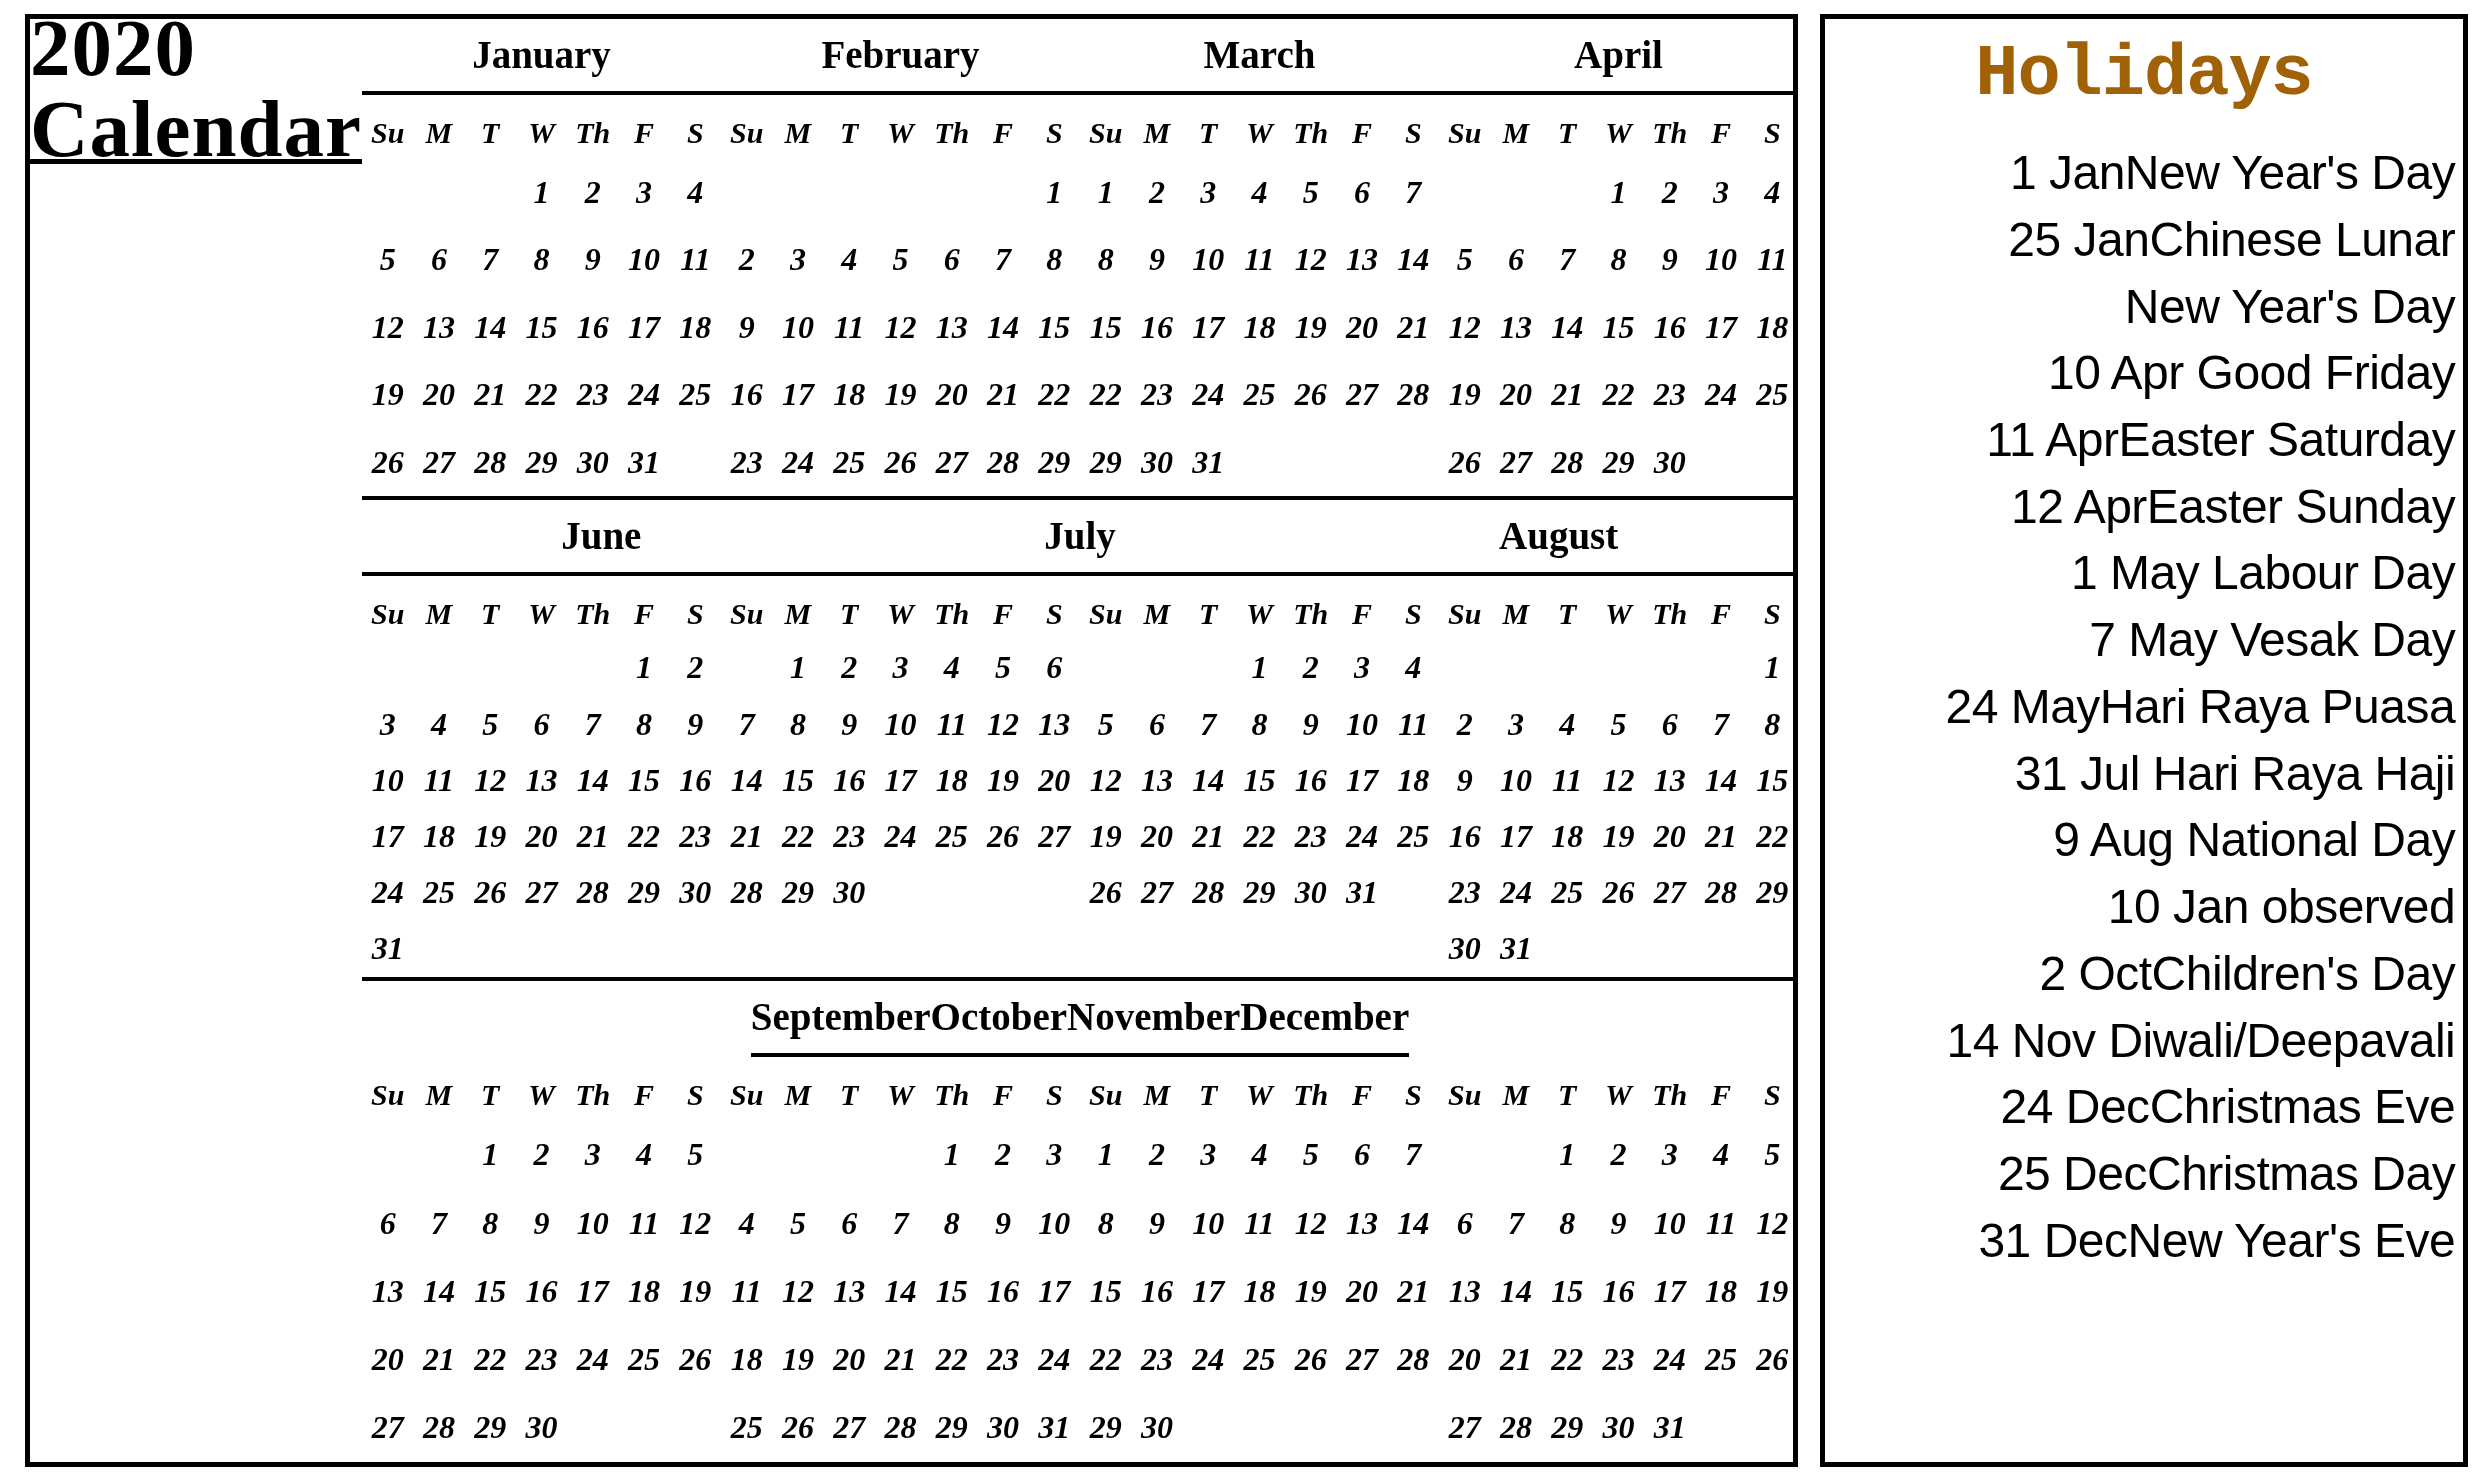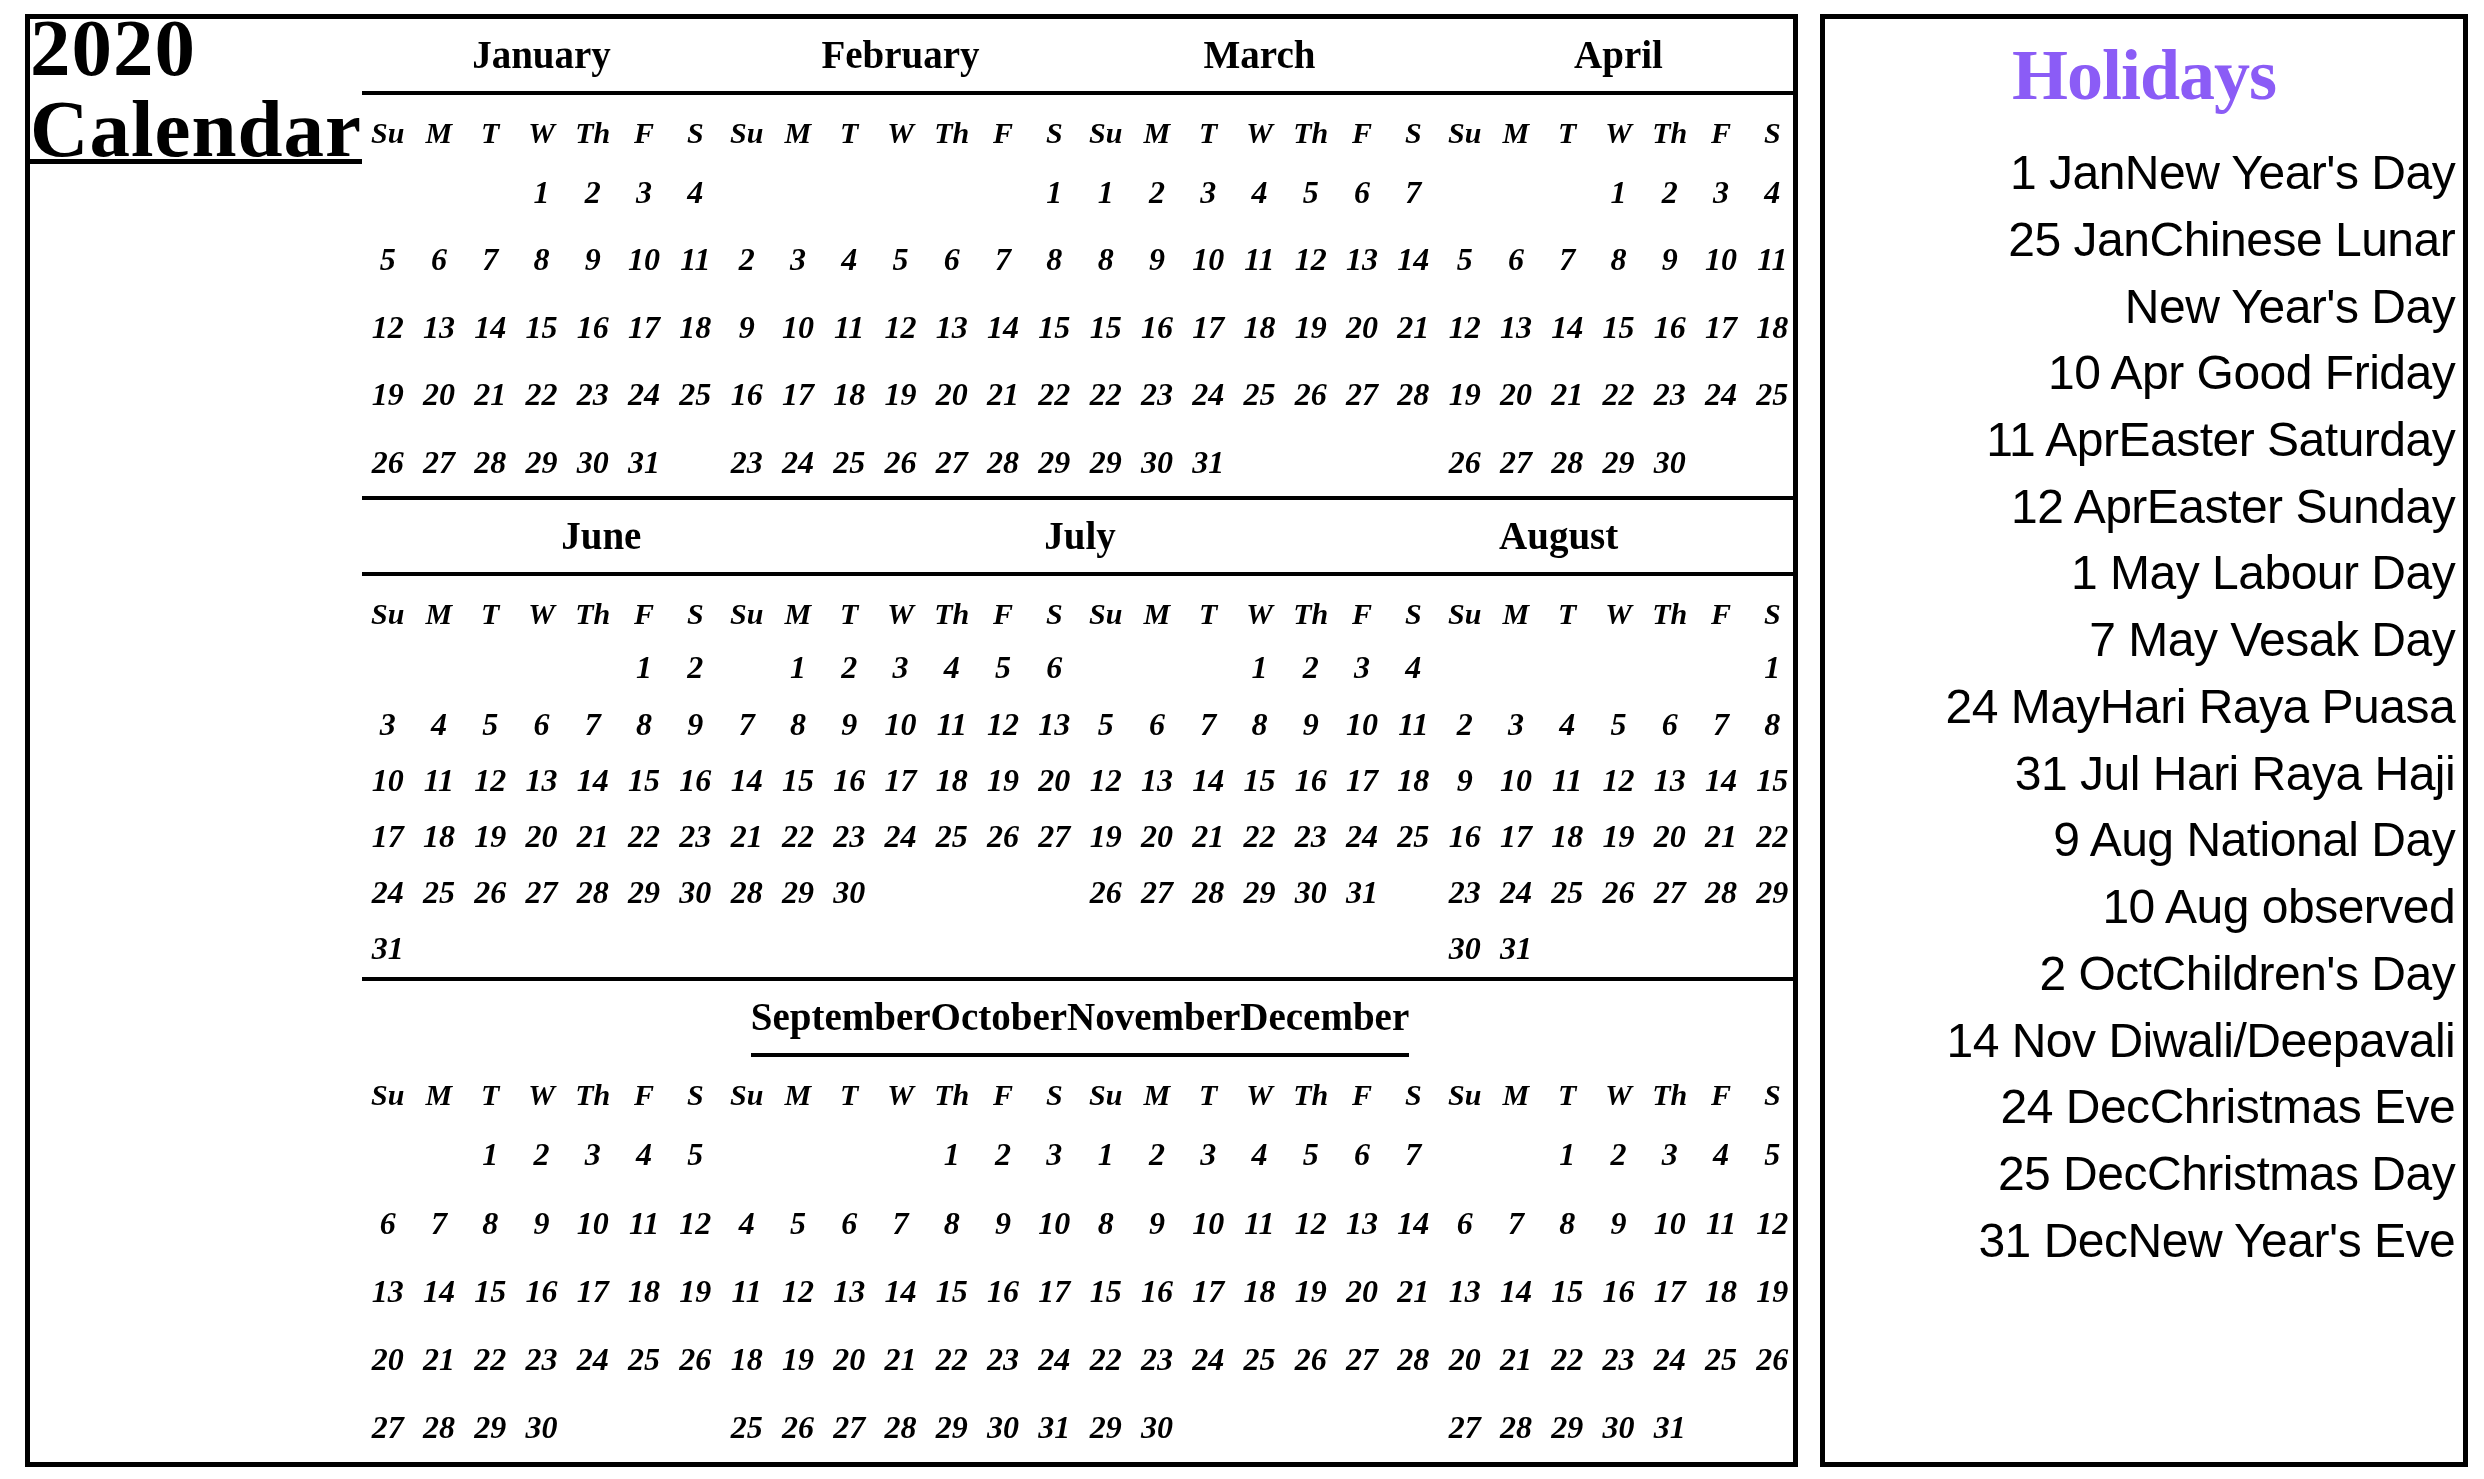"Holidays" .holidays-title { color: #8b5cf6 -> #a16207; font-family: Liberation Serif, serif -> Liberation Mono, monospace }
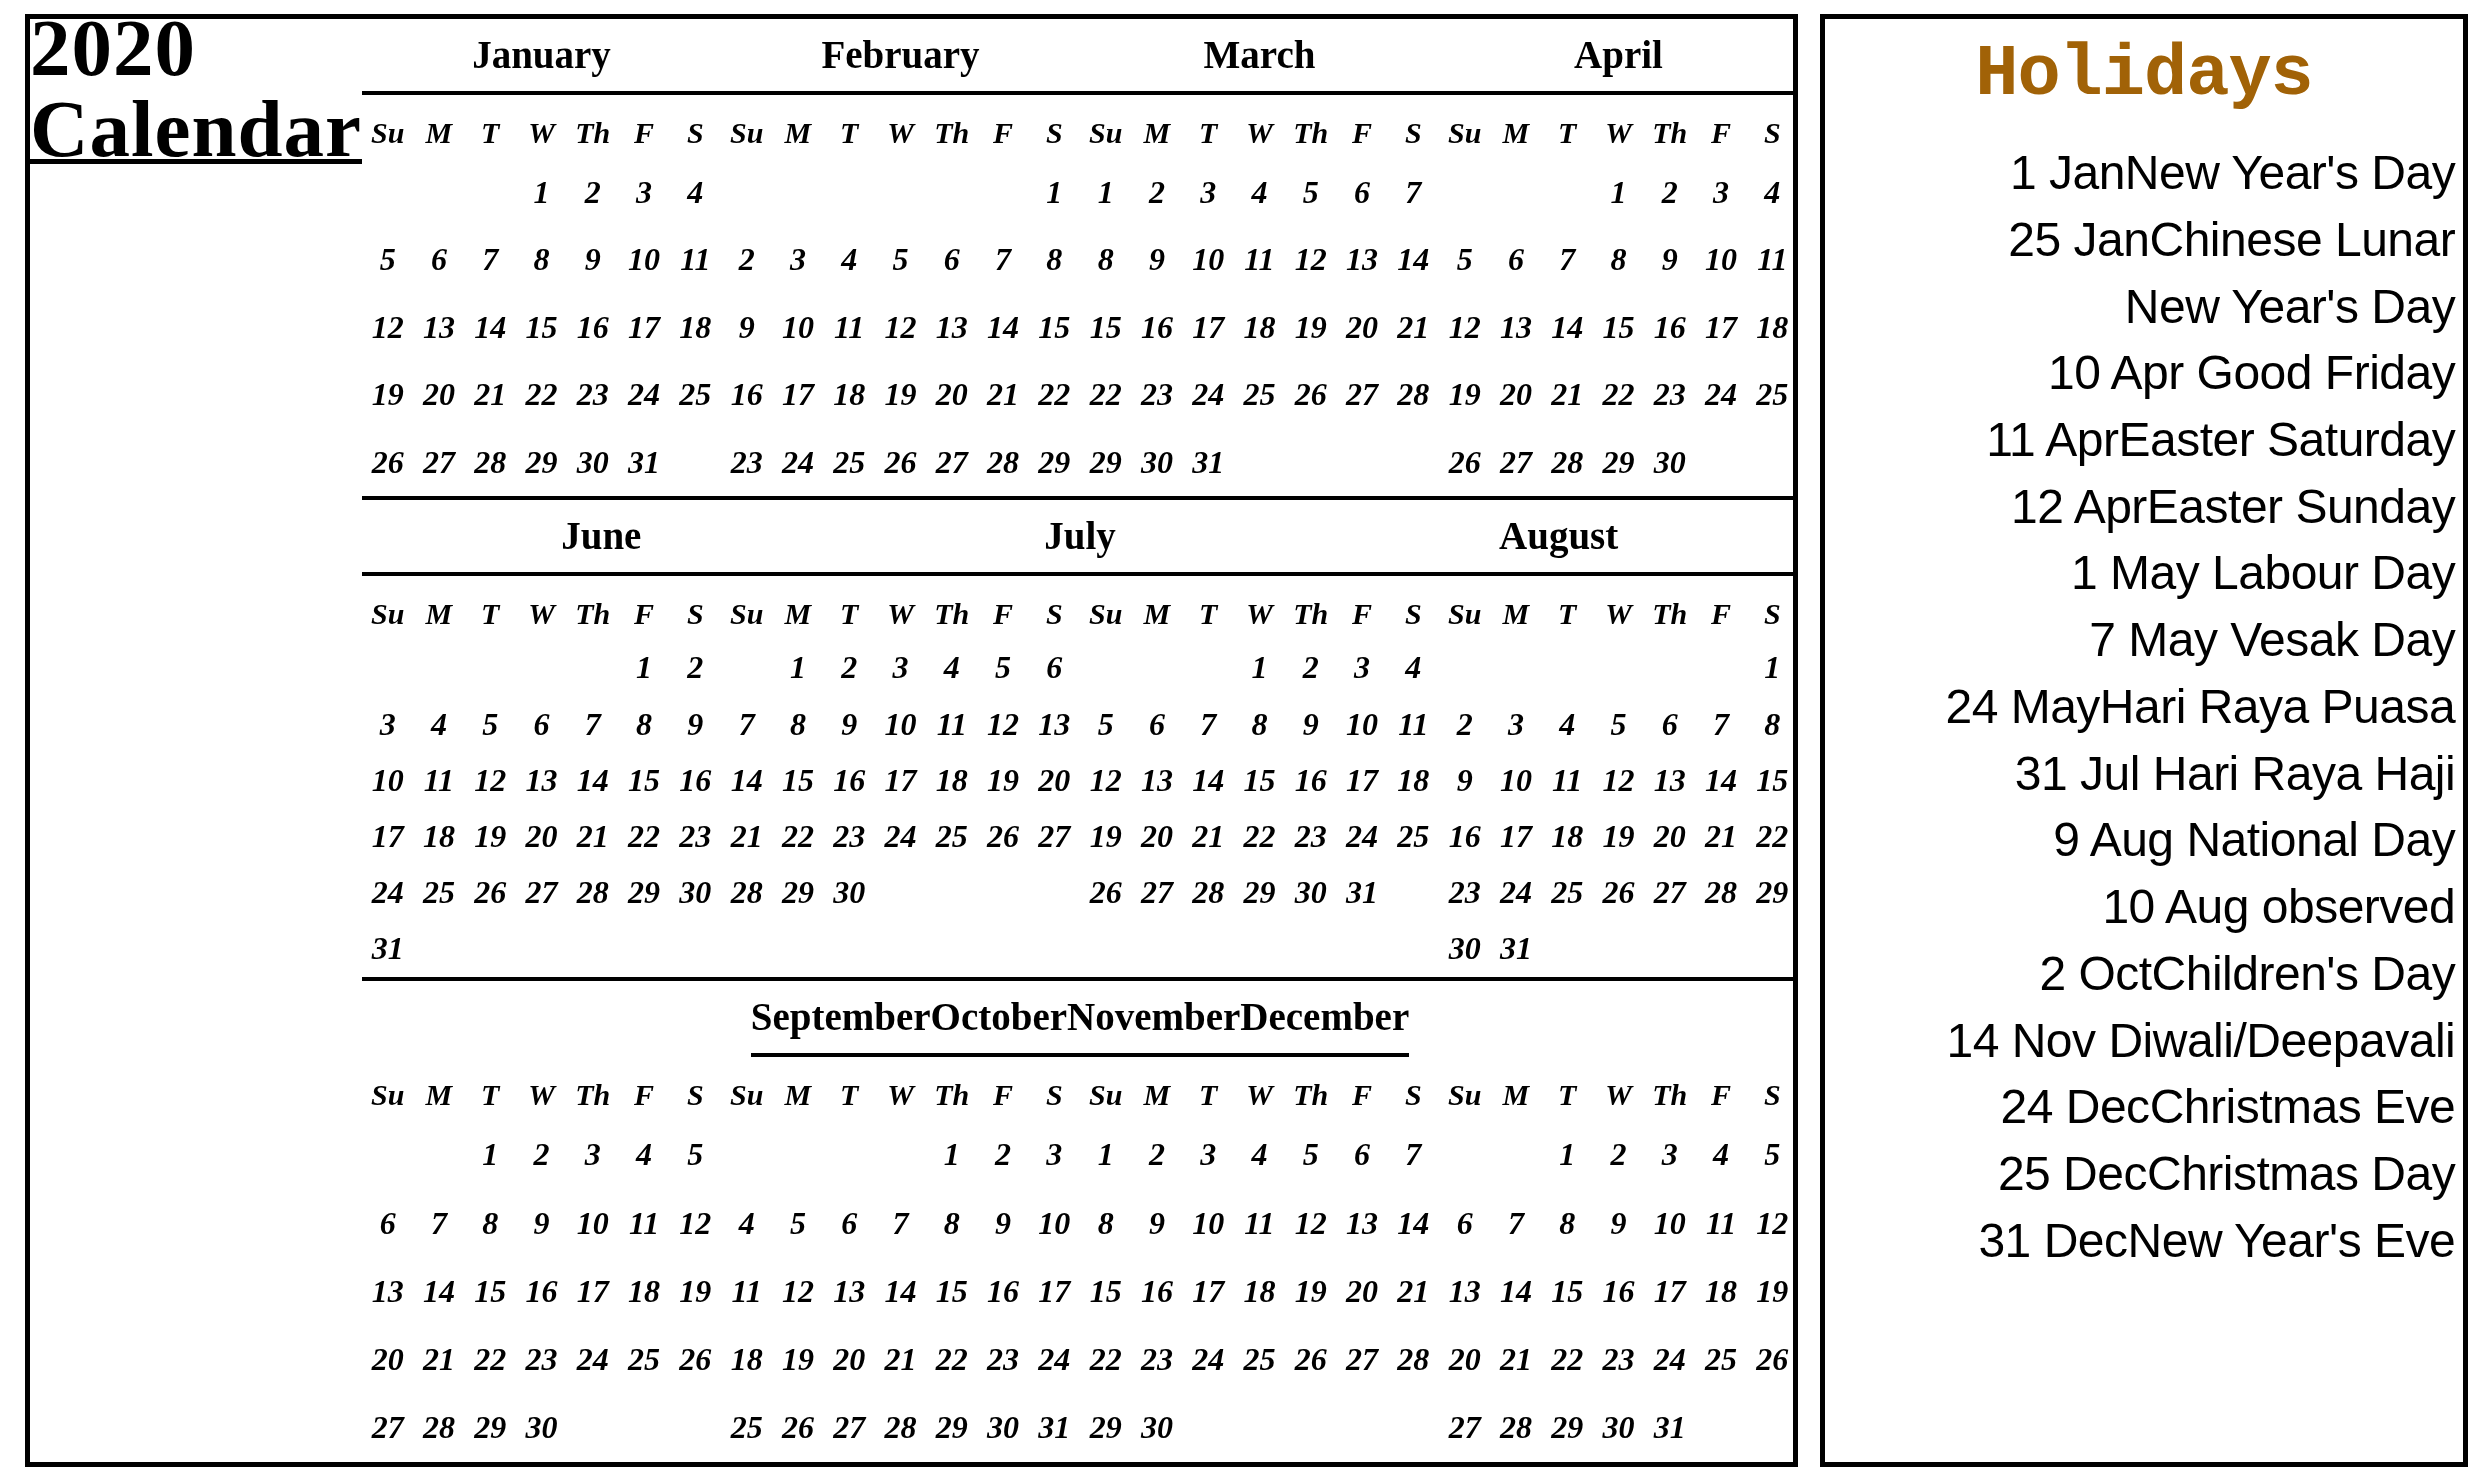"10 Aug" span.holiday-date { text: Aug -> Jan }
